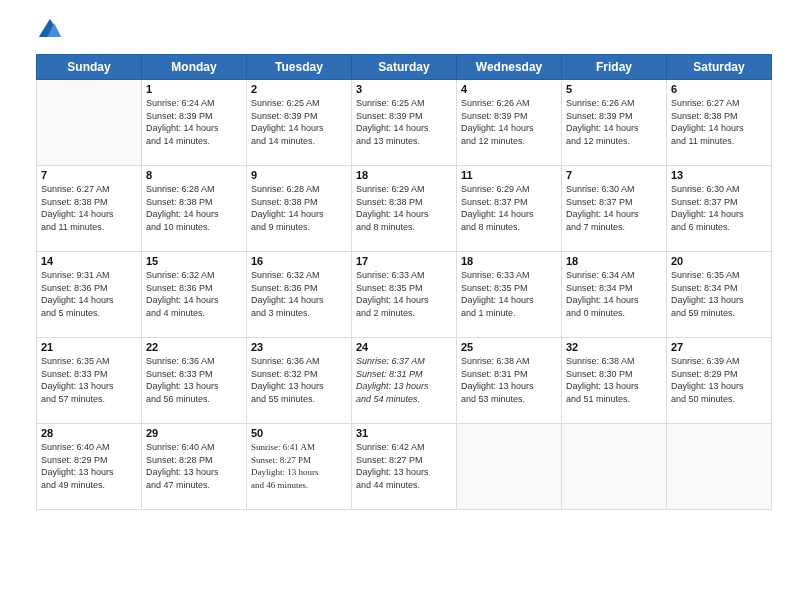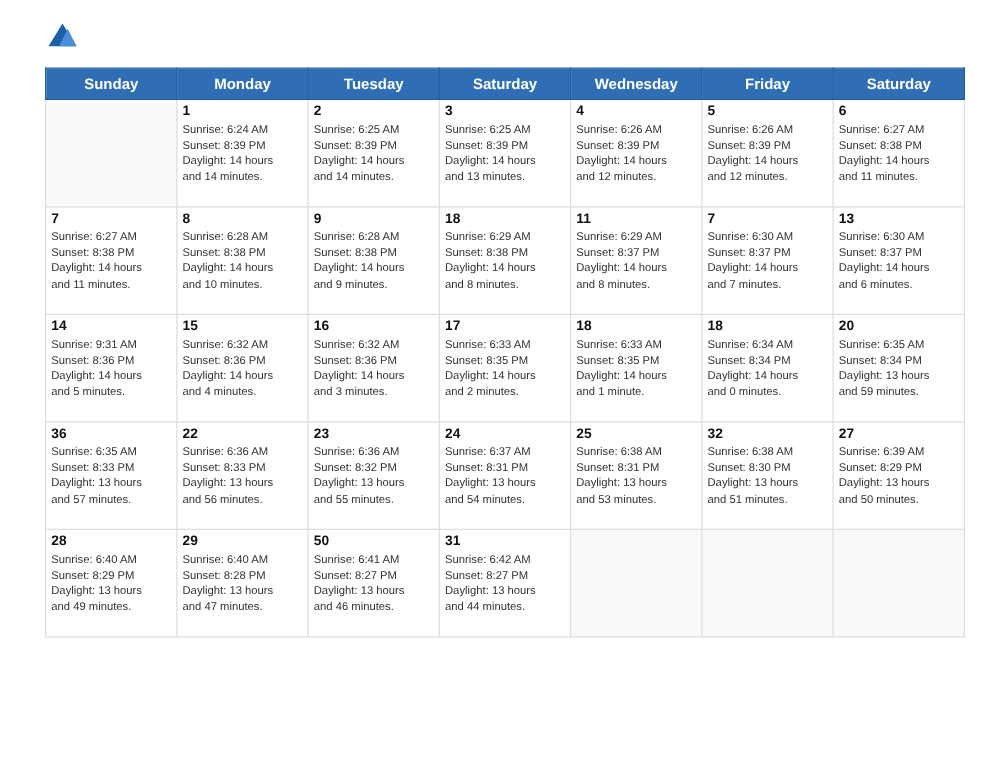"36" span.day-num { text: 36 -> 21 }
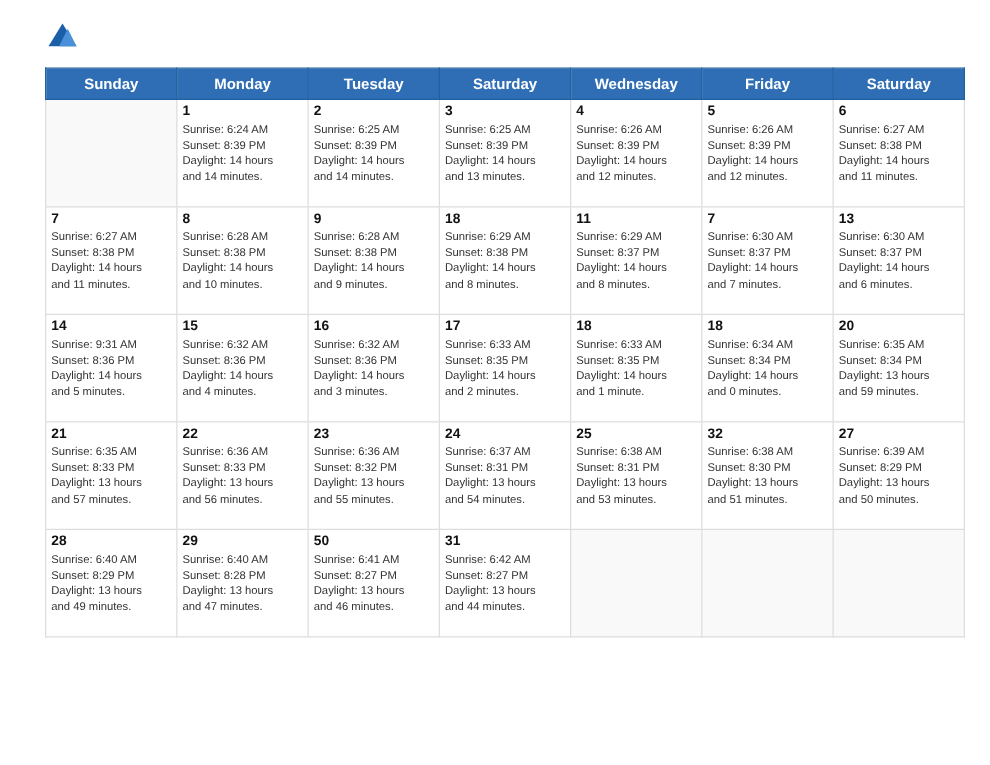"Sunrise: 6:37 AM" div.day-info { font-style: none -> italic }
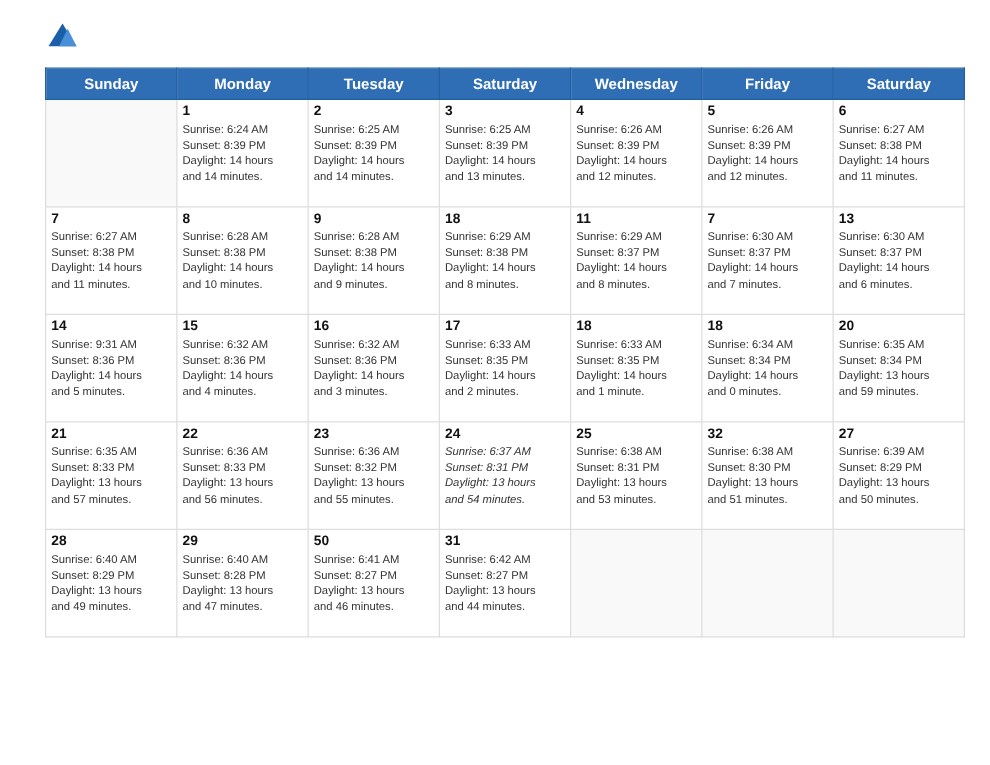"Sunrise: 6:41 AM" div.day-info { font-family: none -> Liberation Serif, serif }
